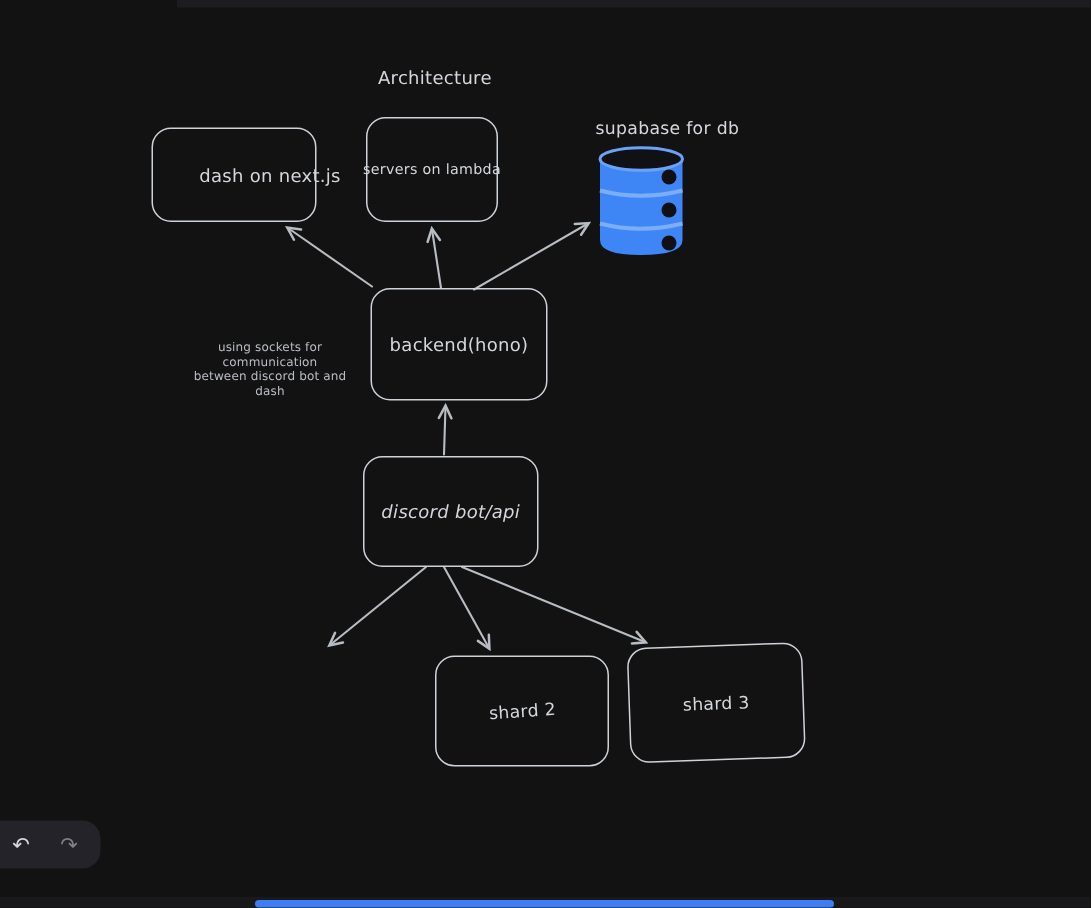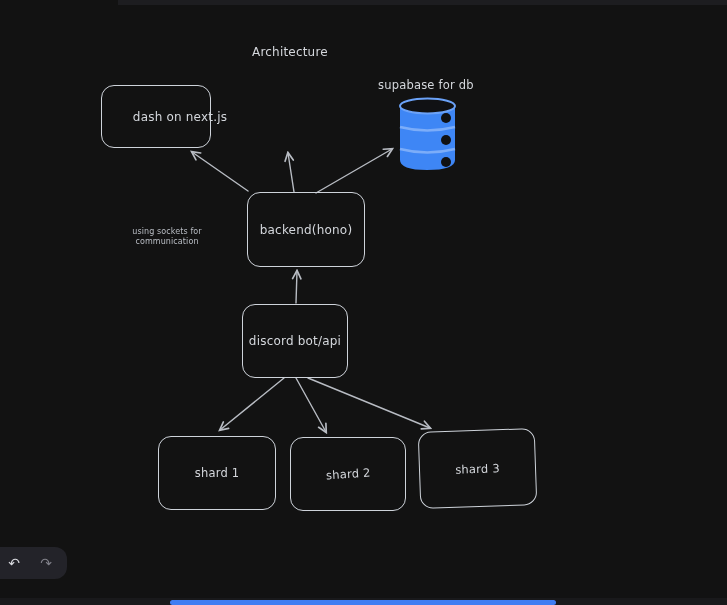"supabase for db" div.txt { left: 378px -> 397px }
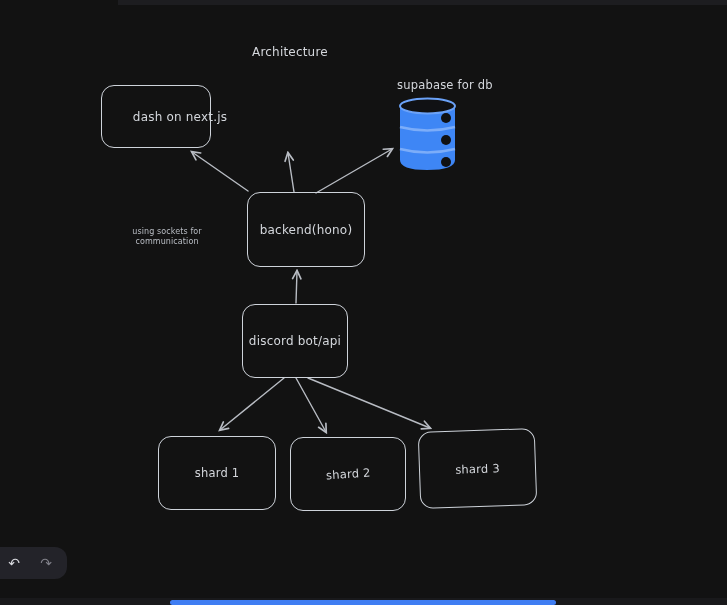"servers on lambda" div.node { html: none -> <div> <span>servers on lambda</span> </div> }
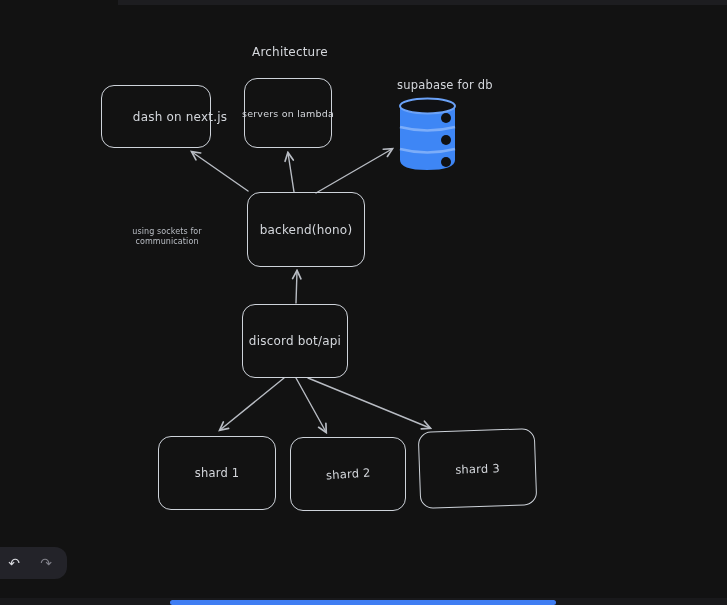"using sockets for communication" div.note { left: 108px -> 121px }
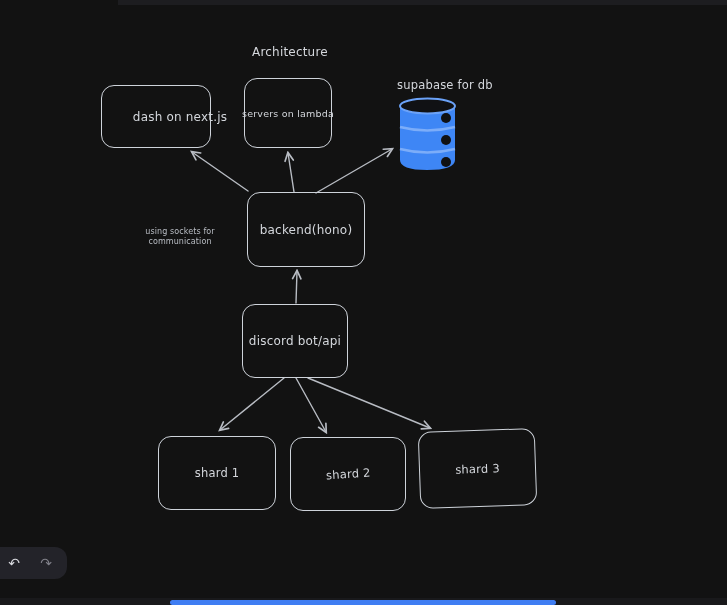"between discord bot and dash" div { html: none -> <div>between discord bot and dash</div> }
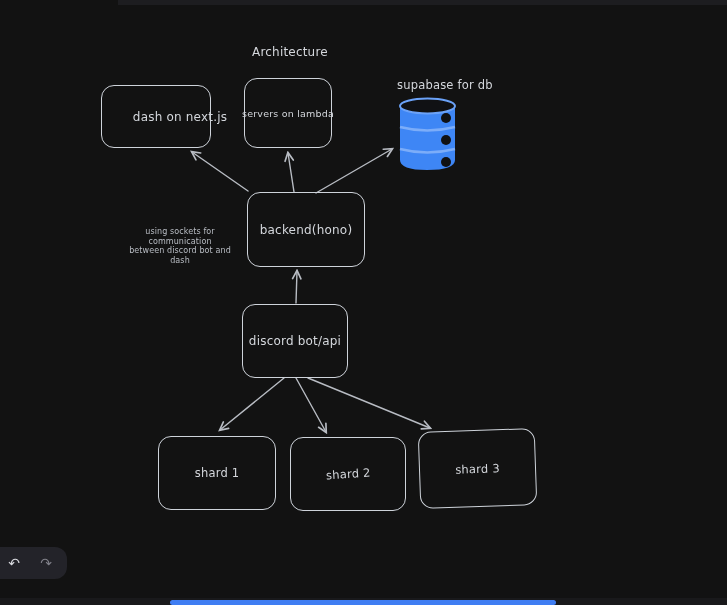"discord bot/api" div.node { font-style: none -> italic; width: 106px -> 117px }
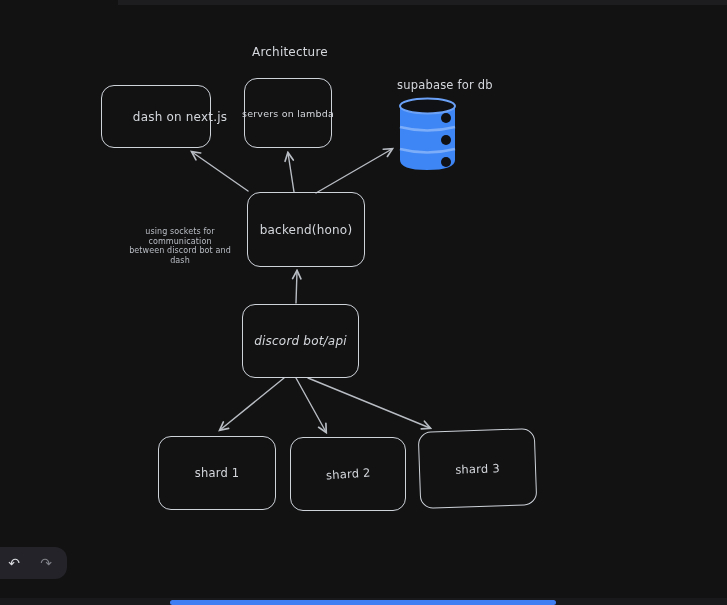"shard 1" div.node { html: <div> <span>shard 1</span> </div> -> none }
